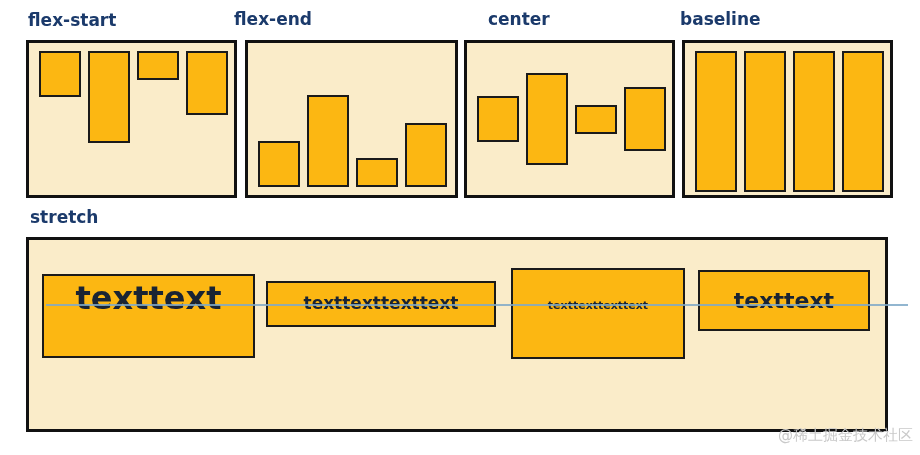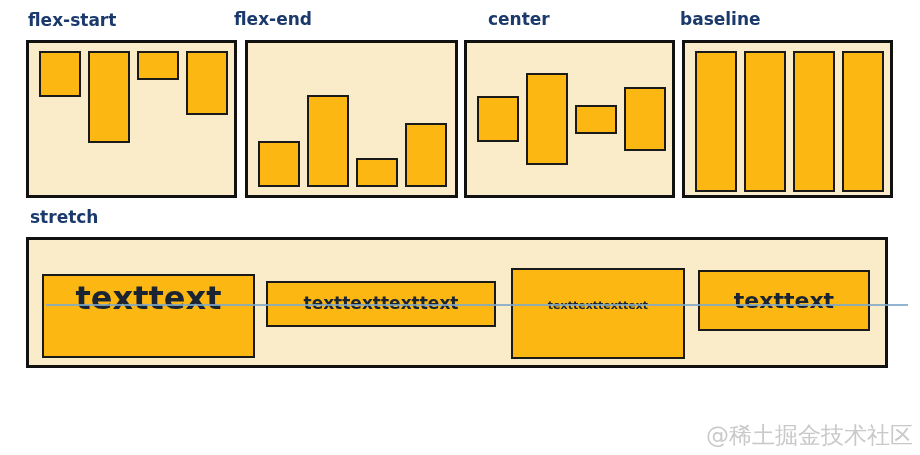"texttext" div.panel { height: 131px -> 195px }
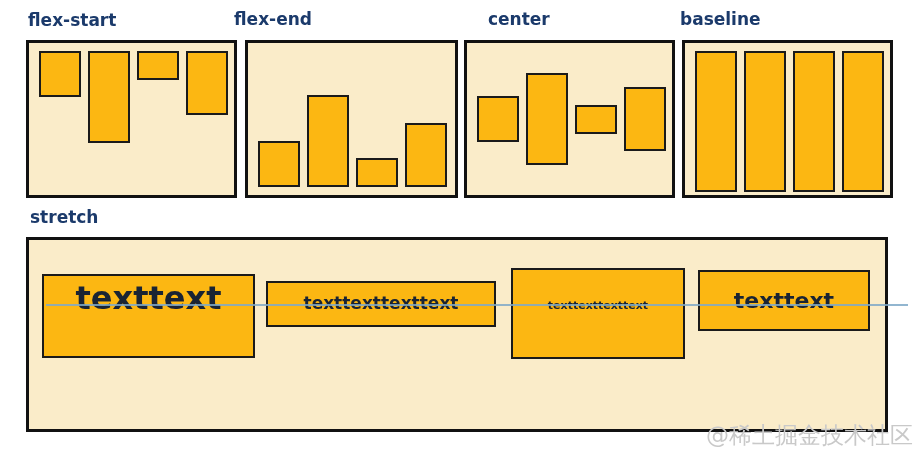"@稀土掘金技术社区" .watermark { font-size: 23px -> 15px }
